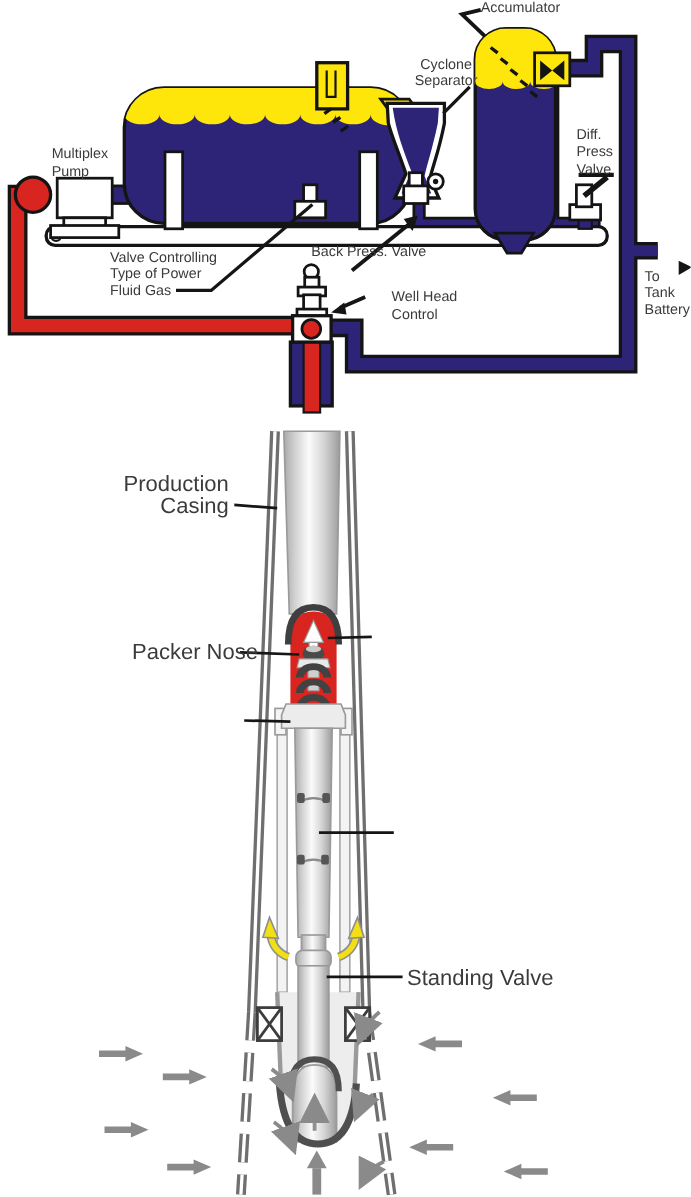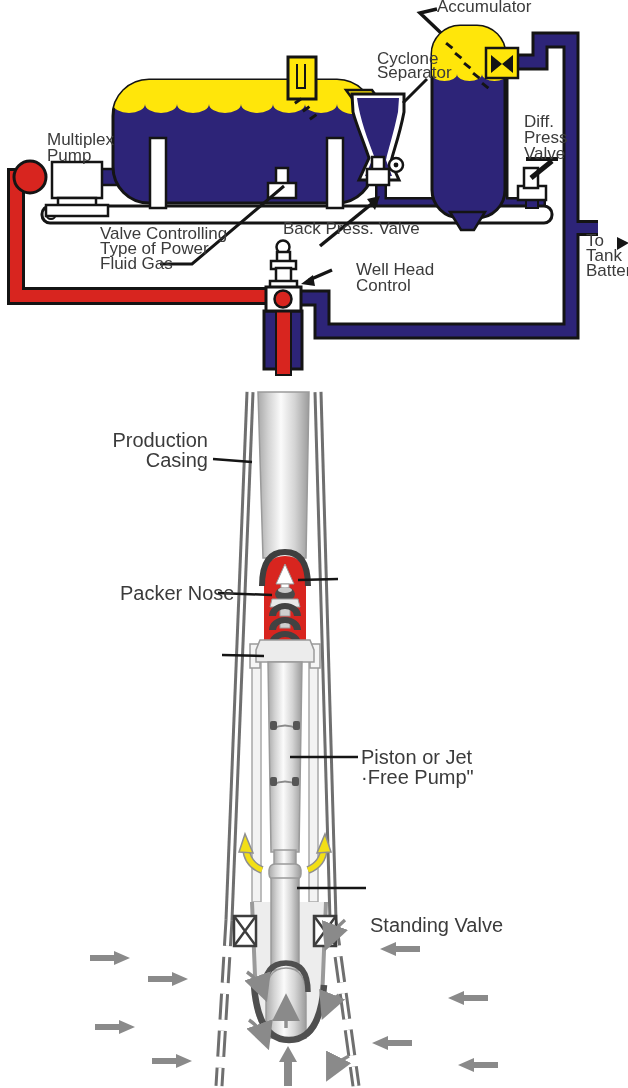"Accumulator" .s { font-size: 17px -> 13px }
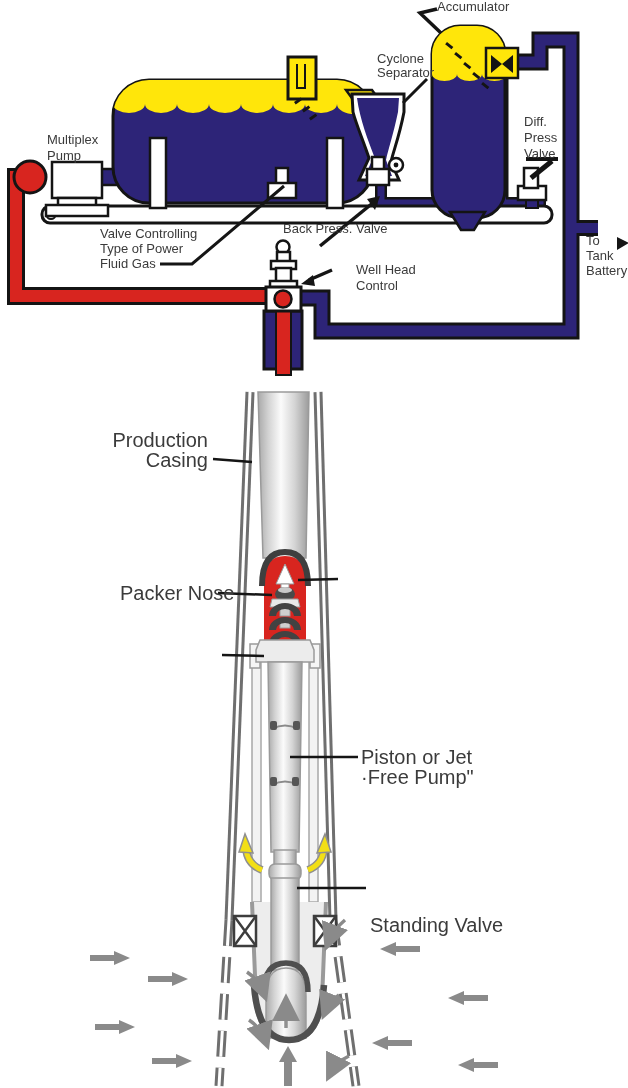"Cyclone" div.lbl { text-align: none -> center }
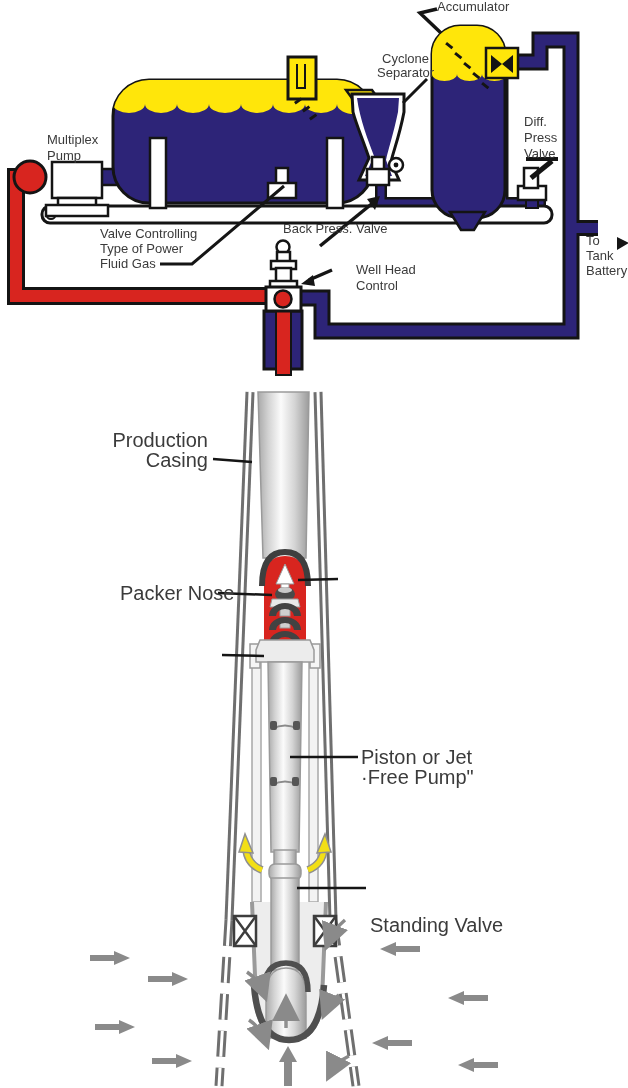"To Tank" div.lbl { top: 233px -> 243px }
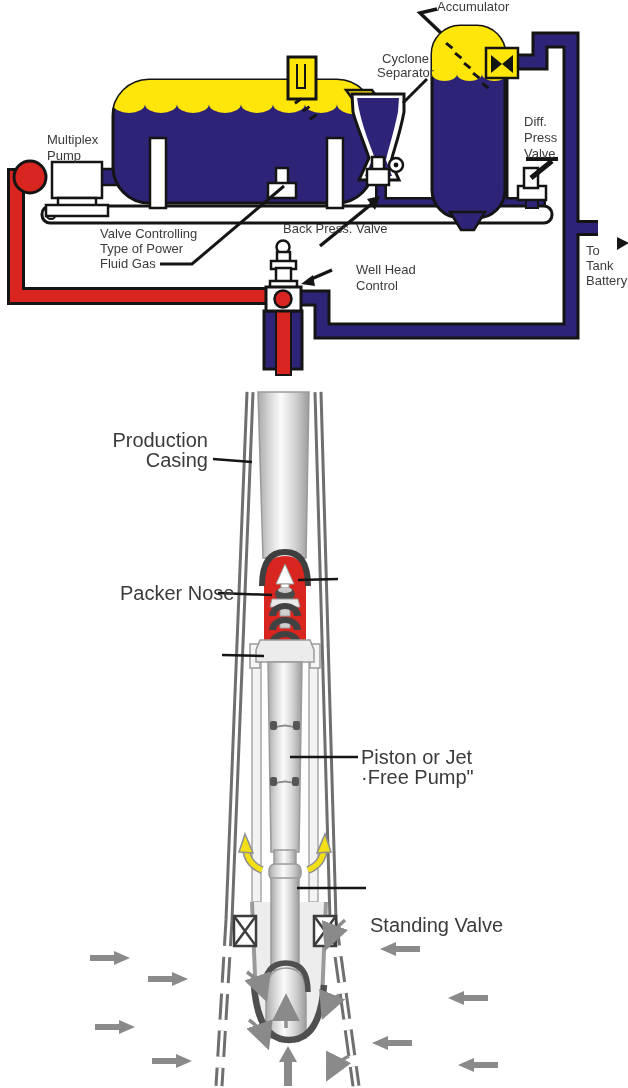"Piston or Jet" div.lbl { html: <div>Piston or Jet ·Free Pump"</div> -> none }
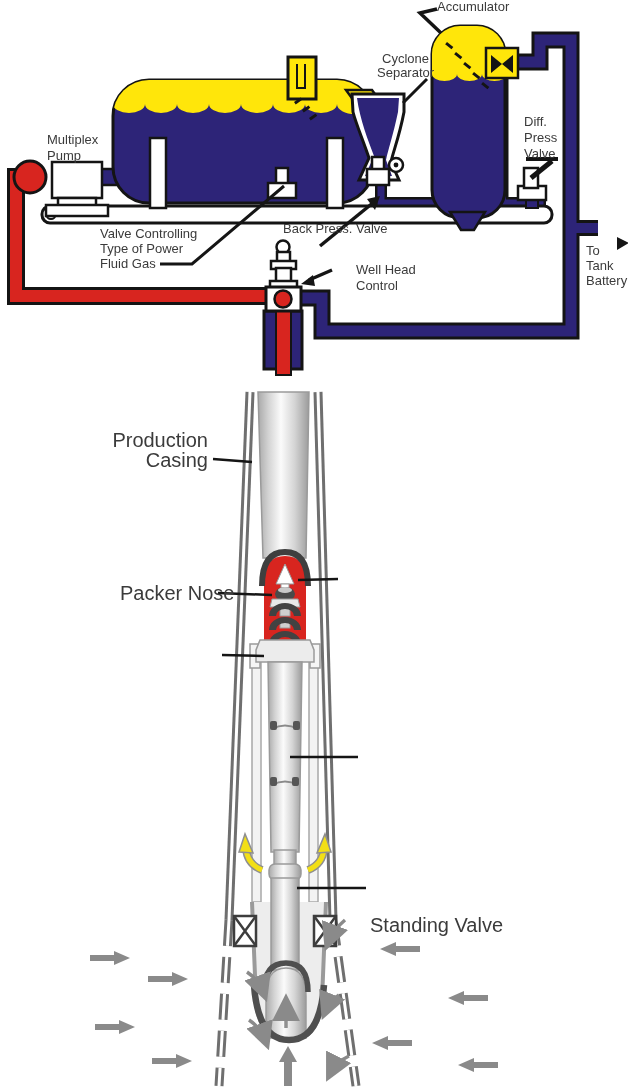"Standing Valve" div.lbl { margin-top: 36px -> none }
